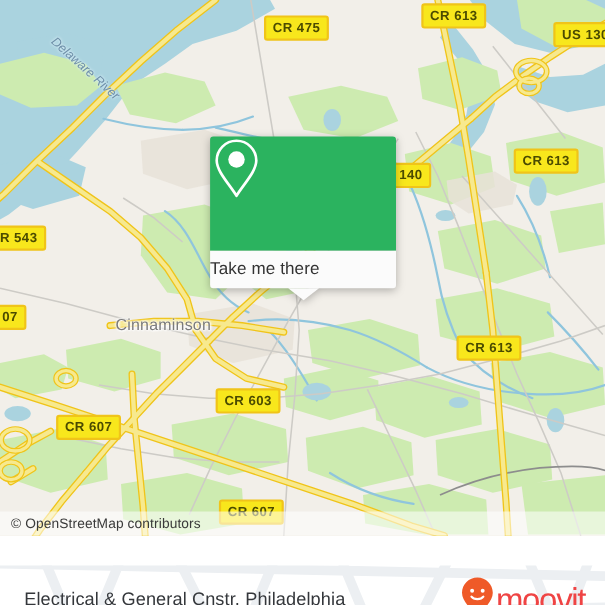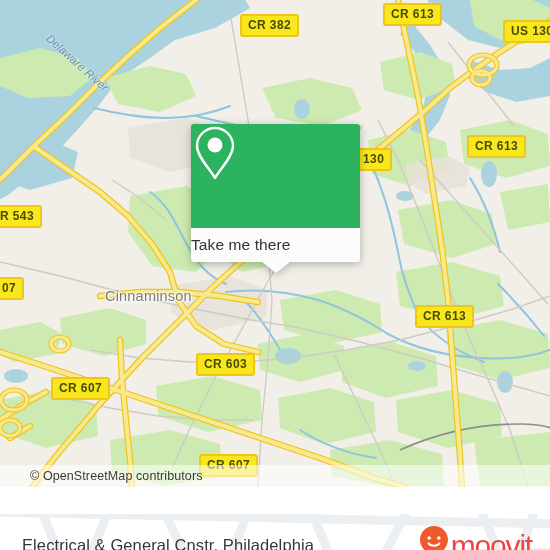"CR 382" div.shield { text: 382 -> 475 }
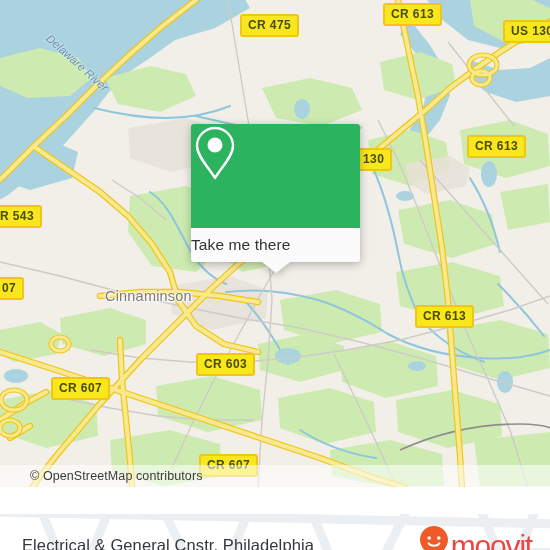"130" div.shield { text: 130 -> 140 }
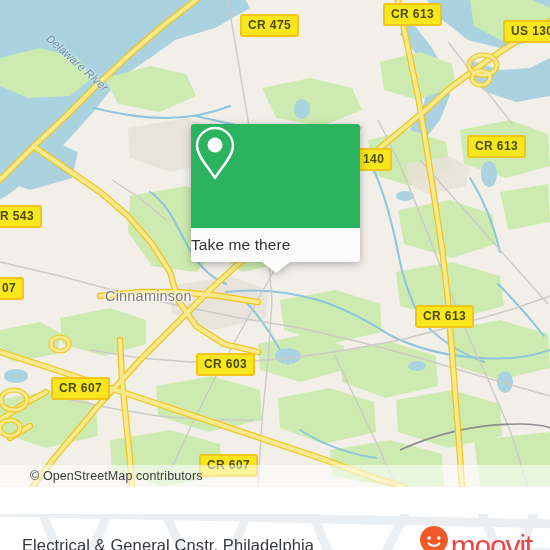"© OpenStreetMap contributors" .attrib { padding-left: 20px -> none }
